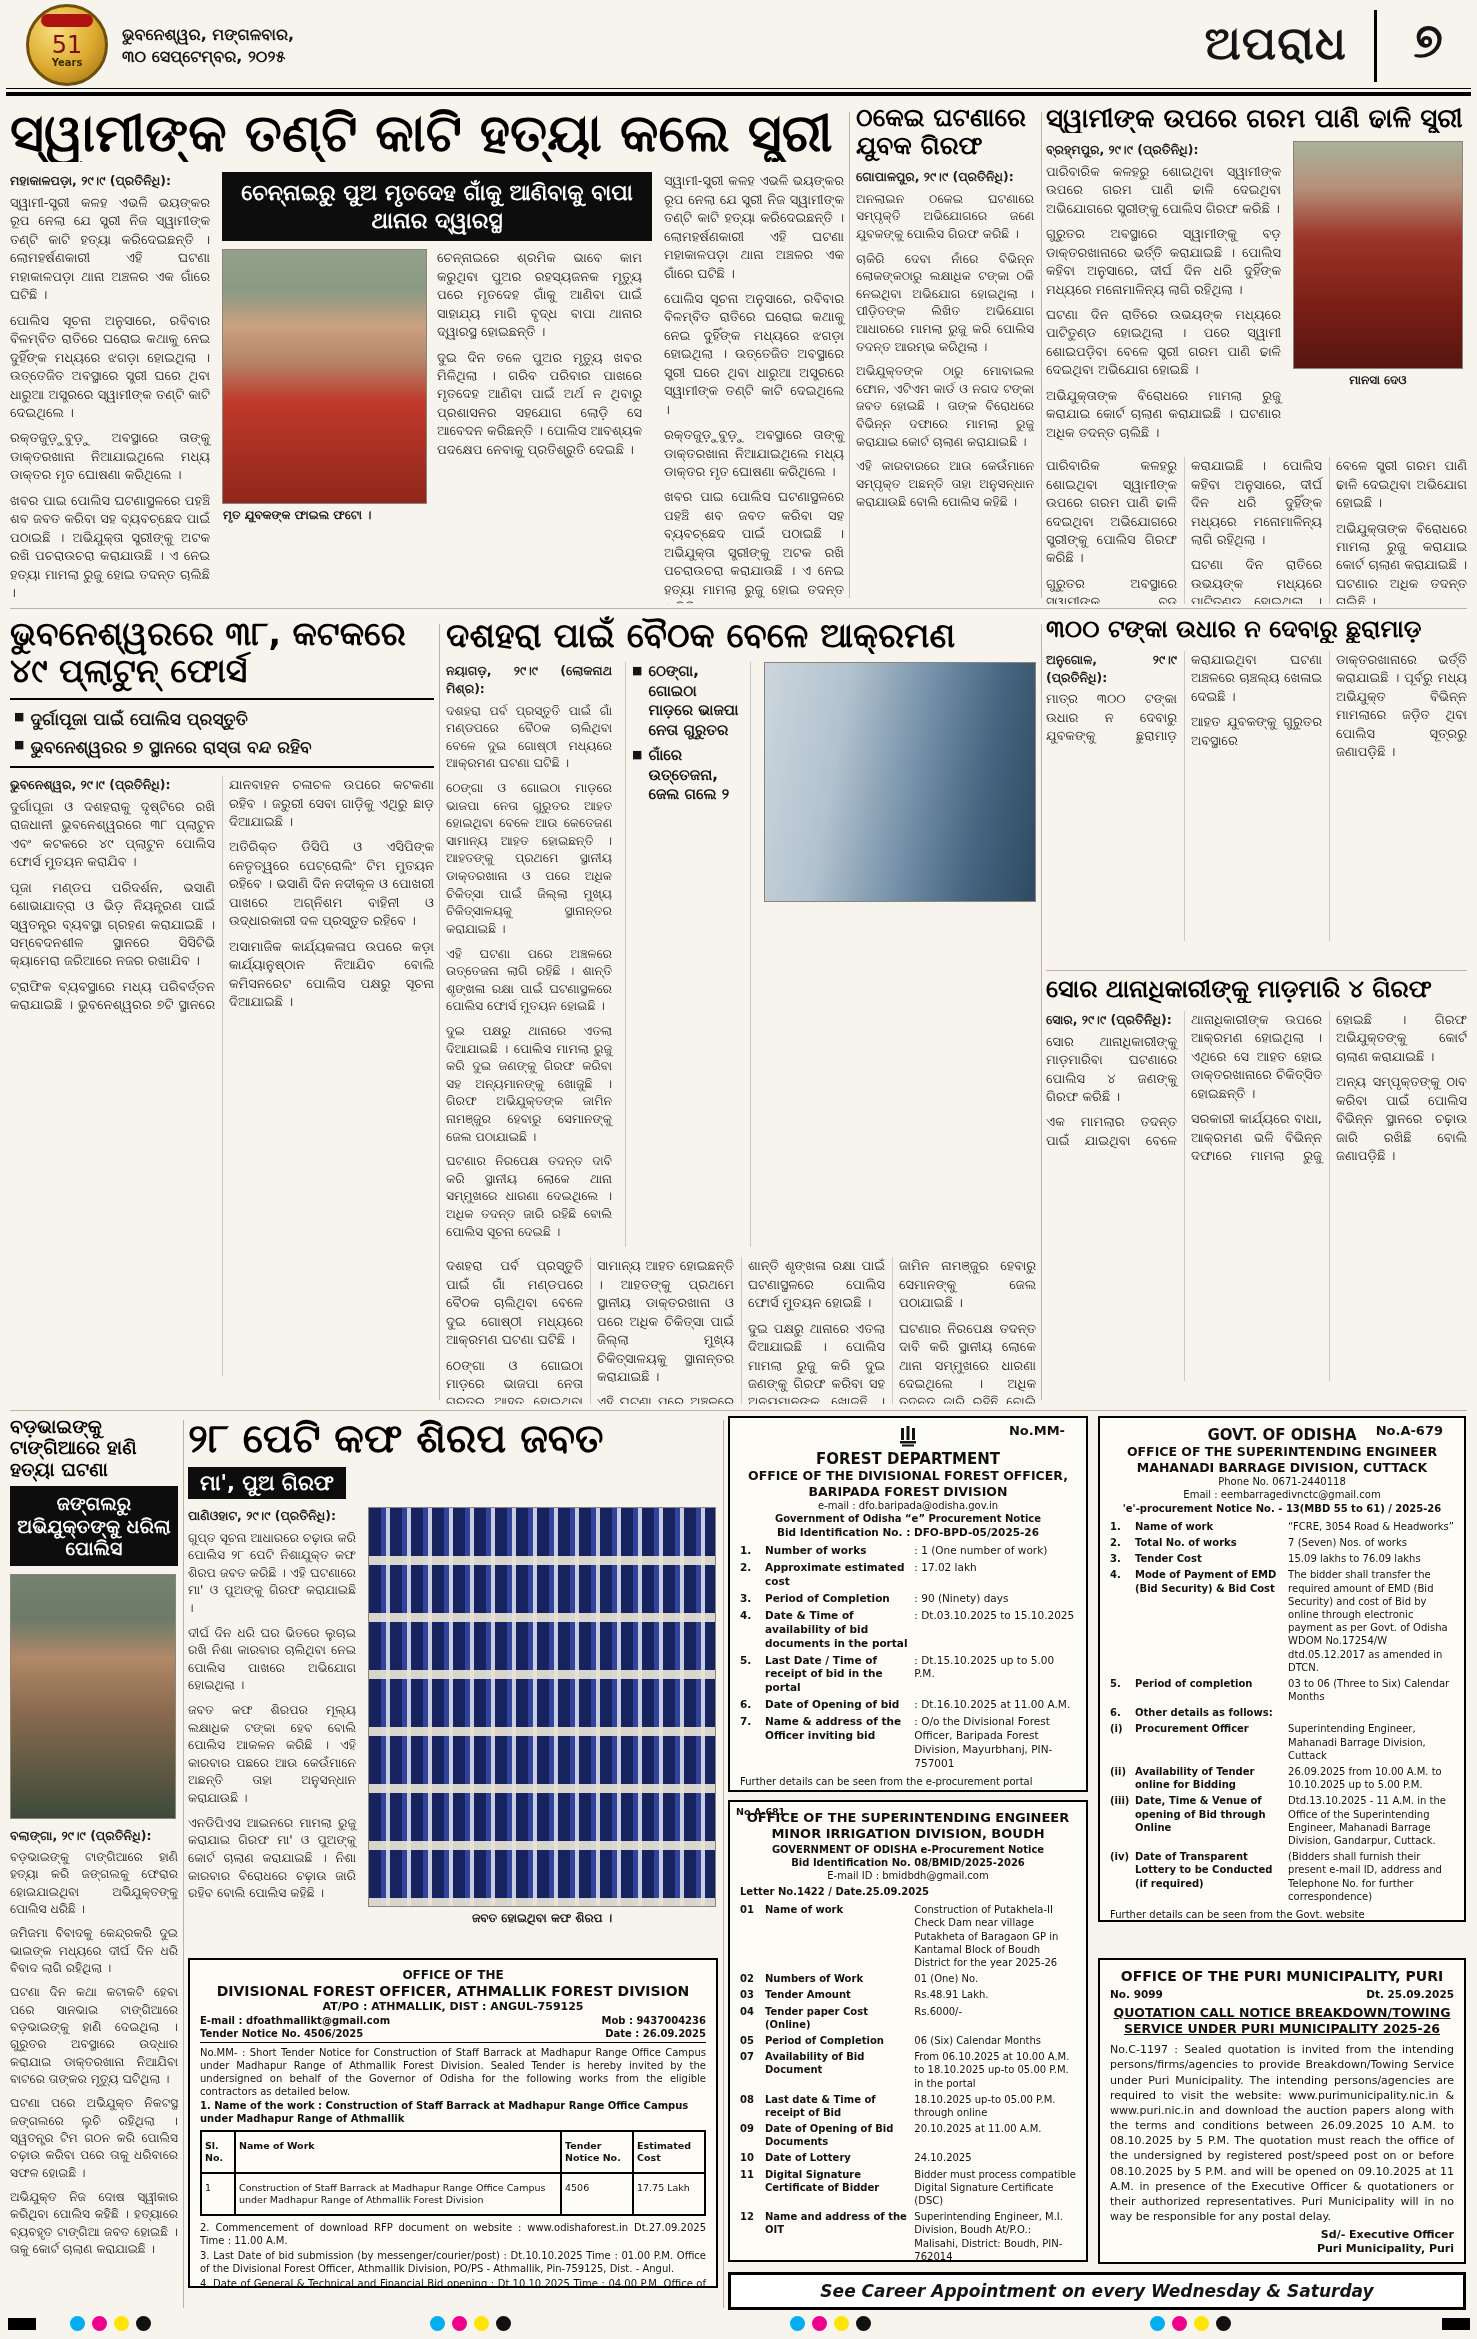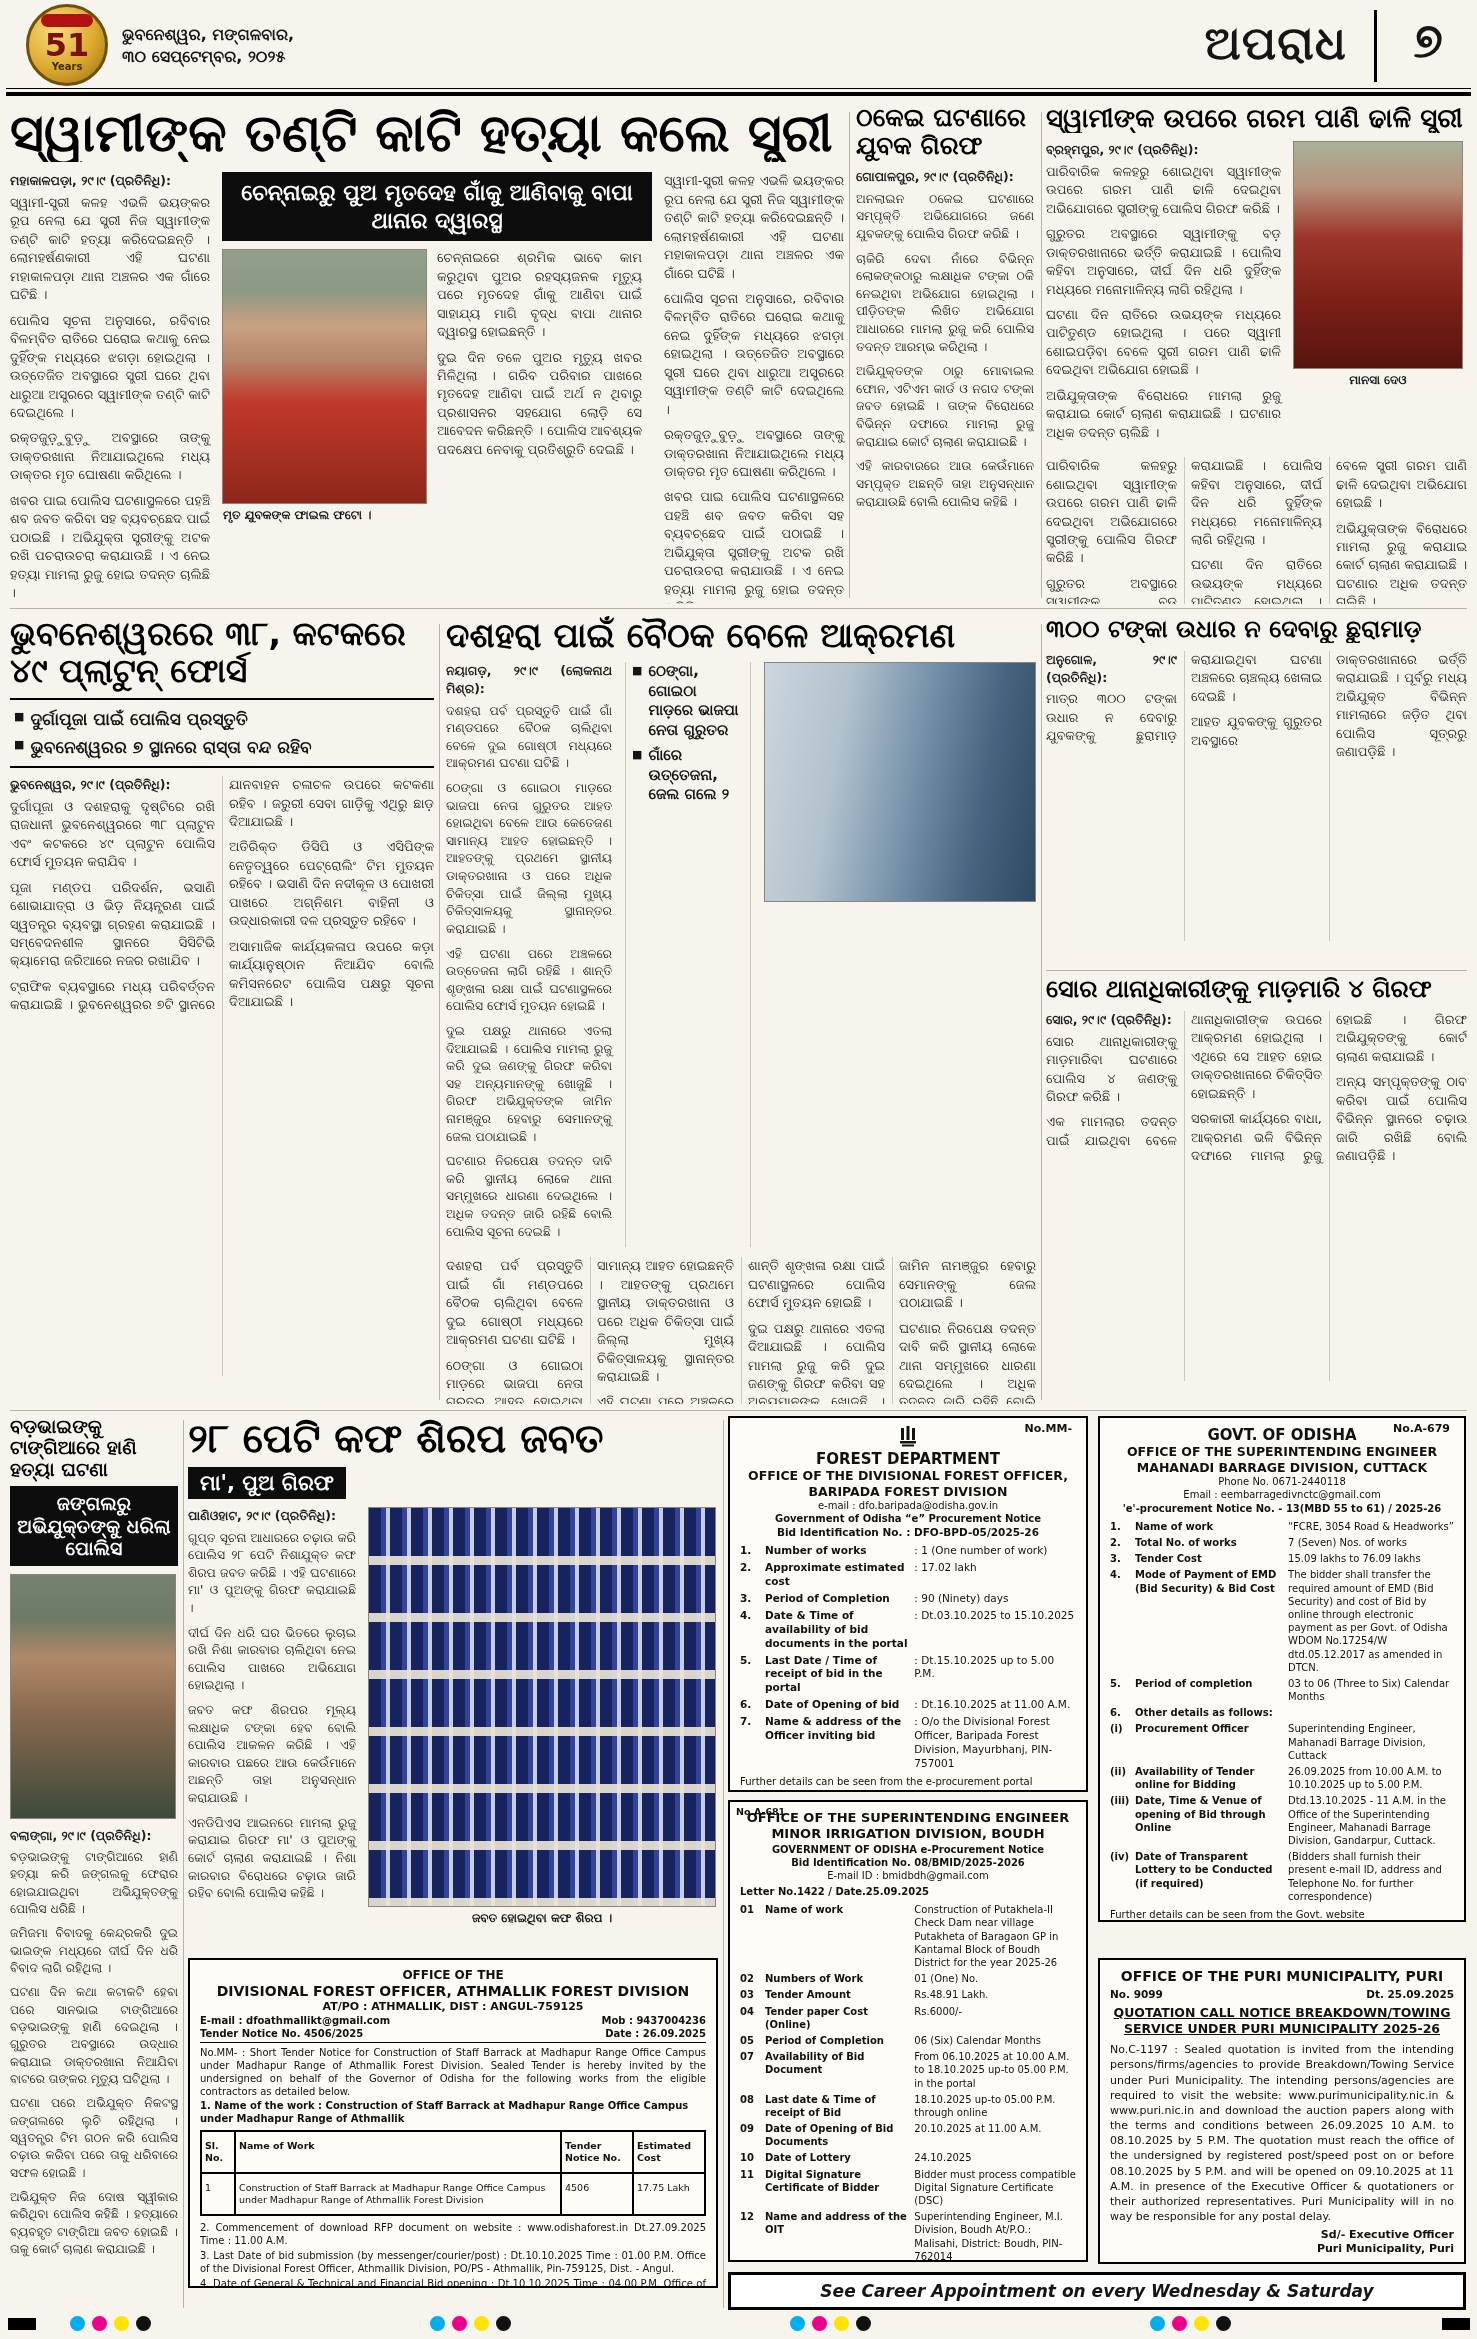"51" .badge-num { font-size: 32px -> 24px; font-weight: bold -> normal }
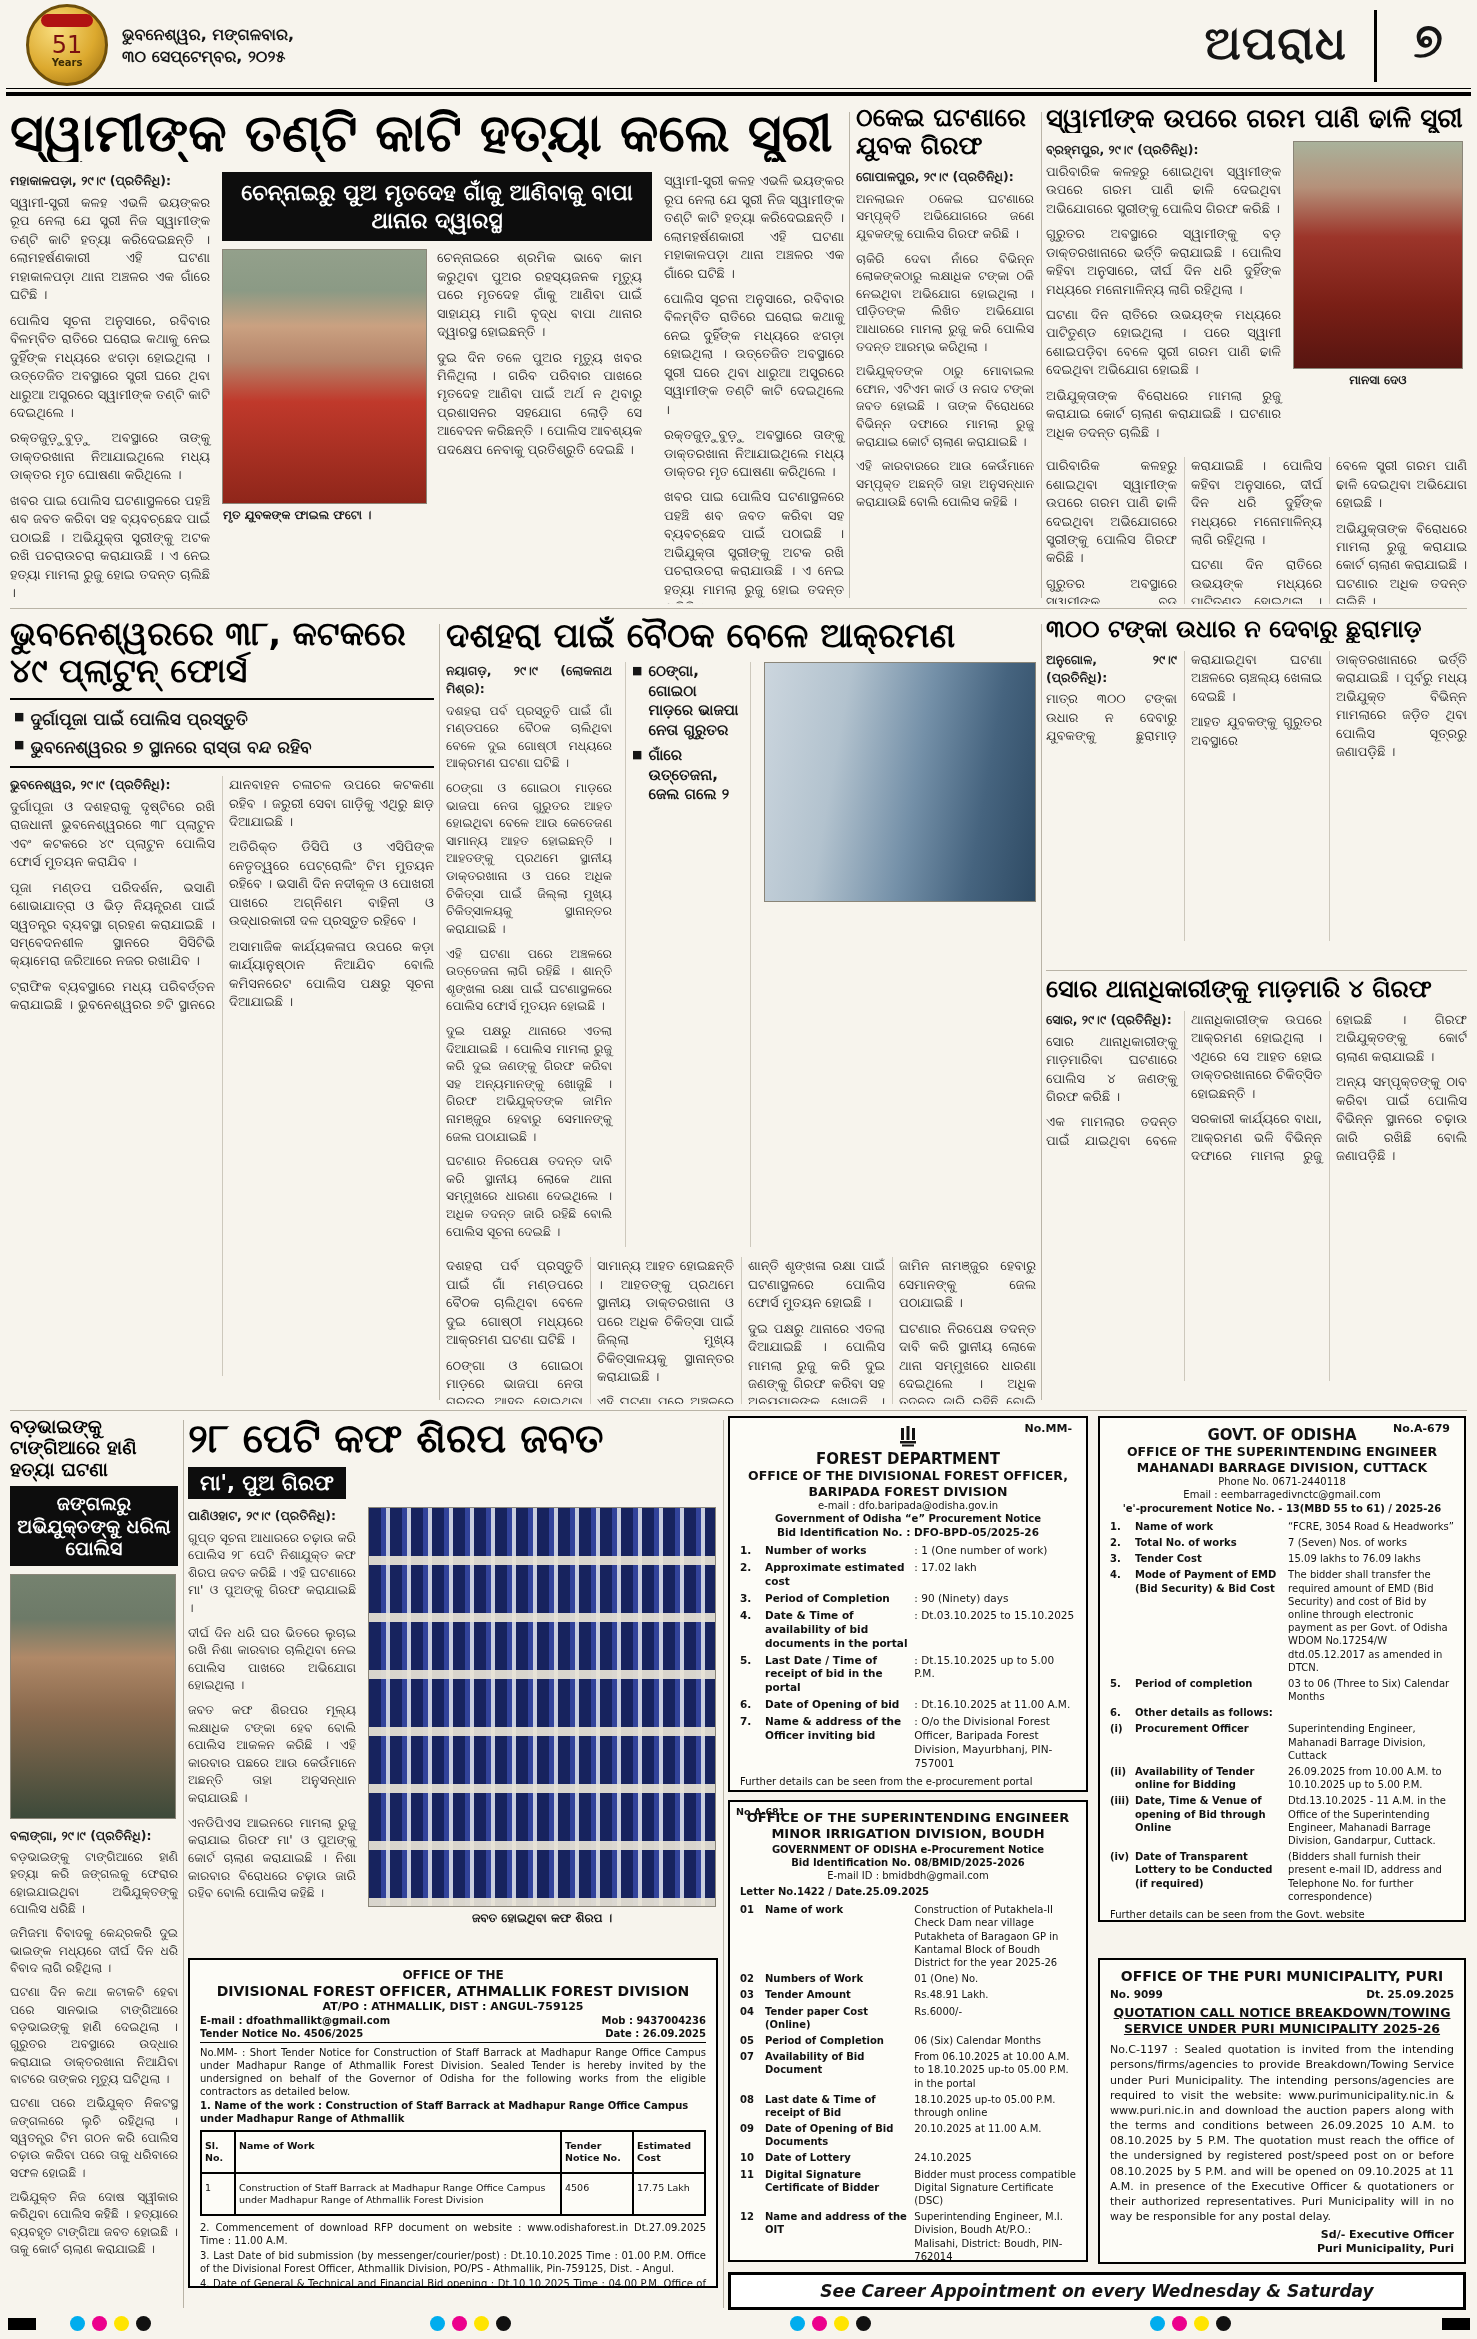"No.MM-" .corner { font-size: 11px -> 13px; right: 14px -> 21px }
